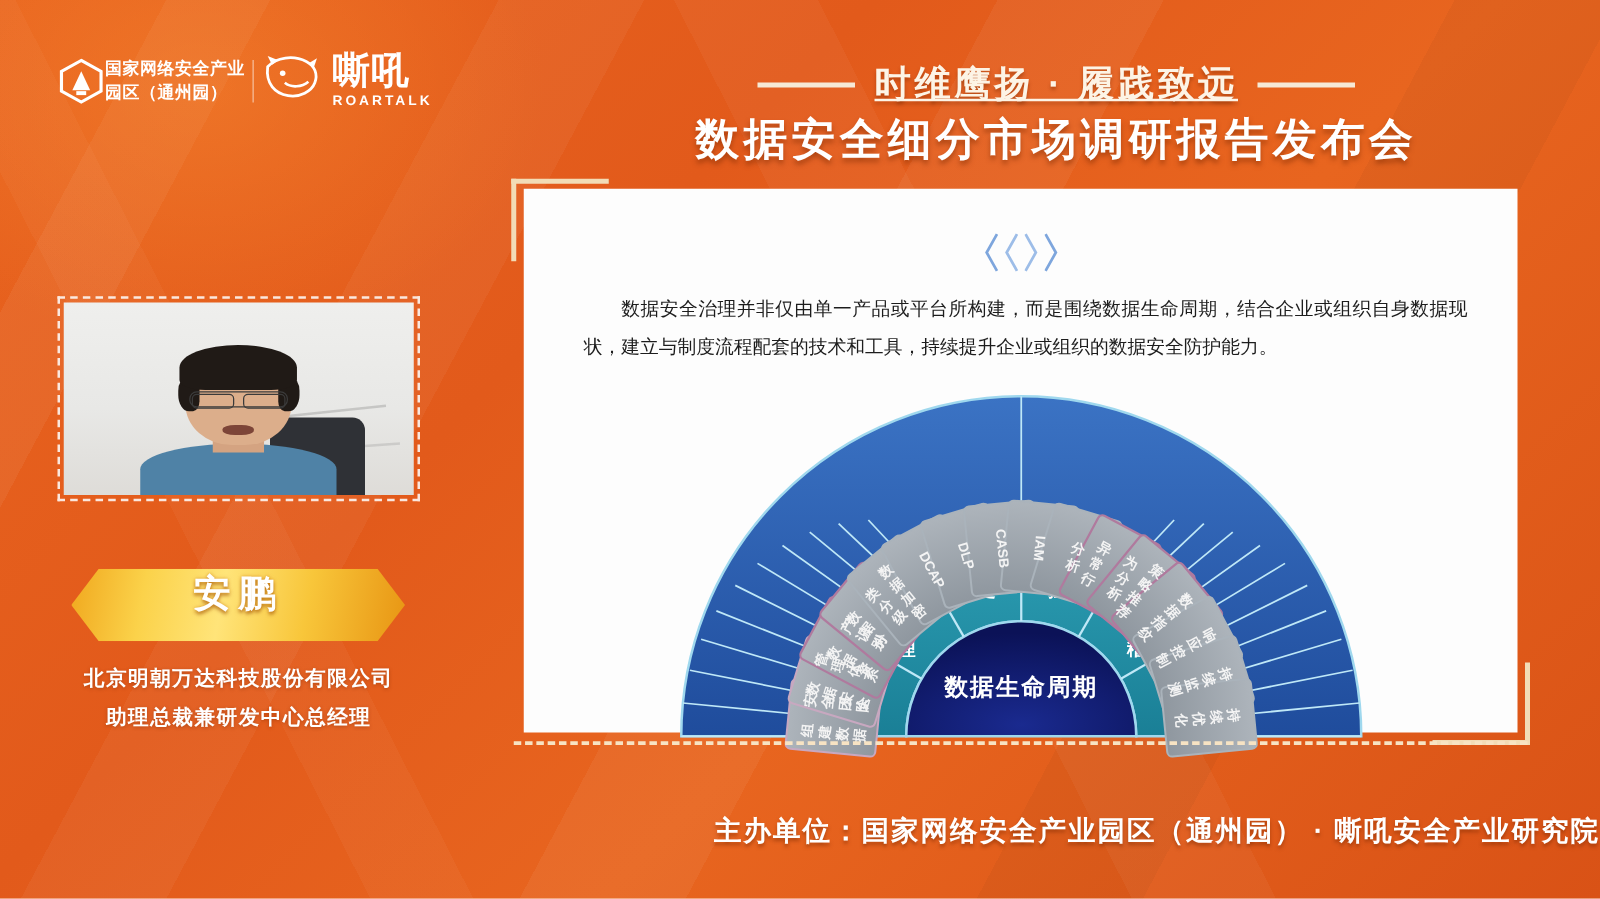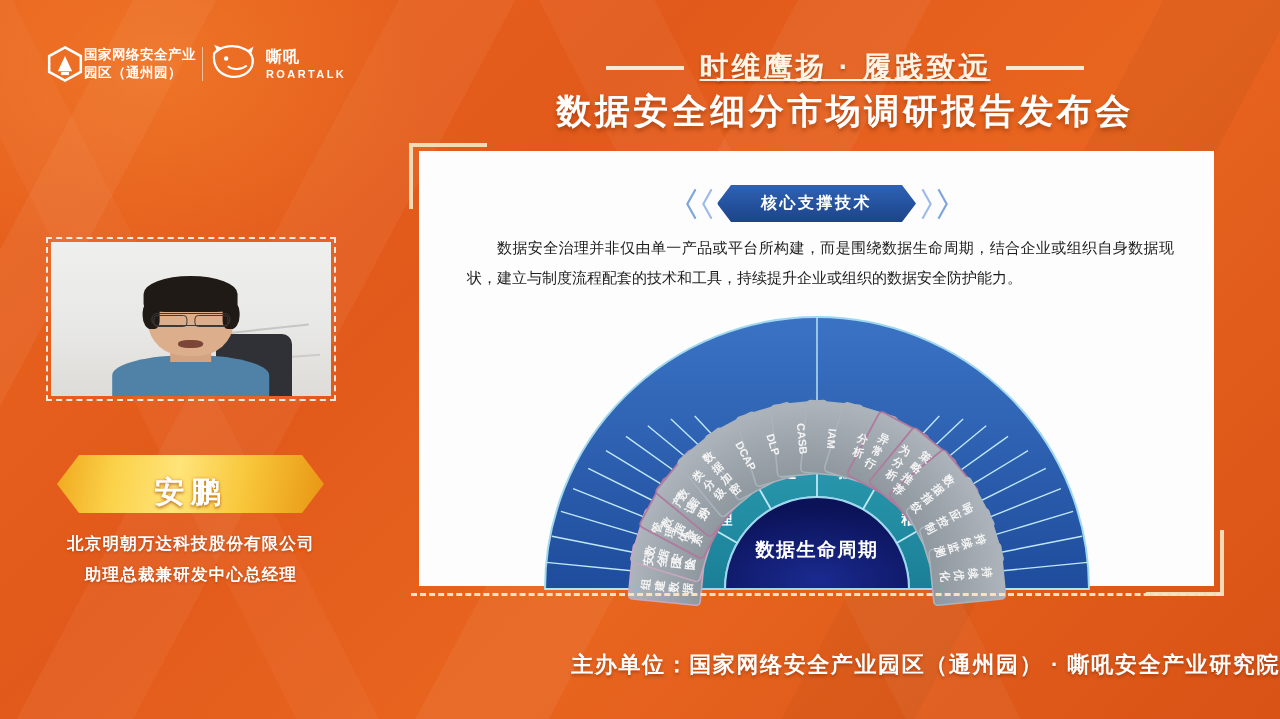"嘶吼" .roar-cn { font-size: 16px -> 30px }
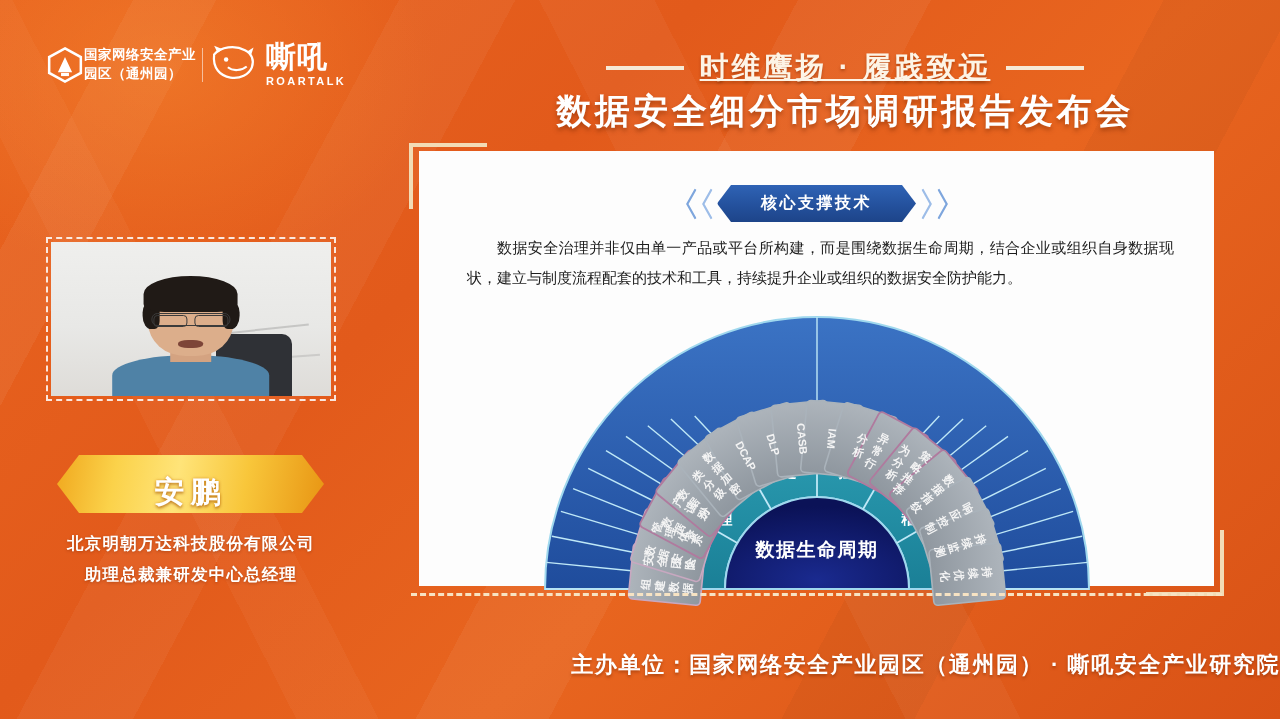"核心支撑技术" span.chev-bar { html: <span>核心支撑技术</span> -> none }
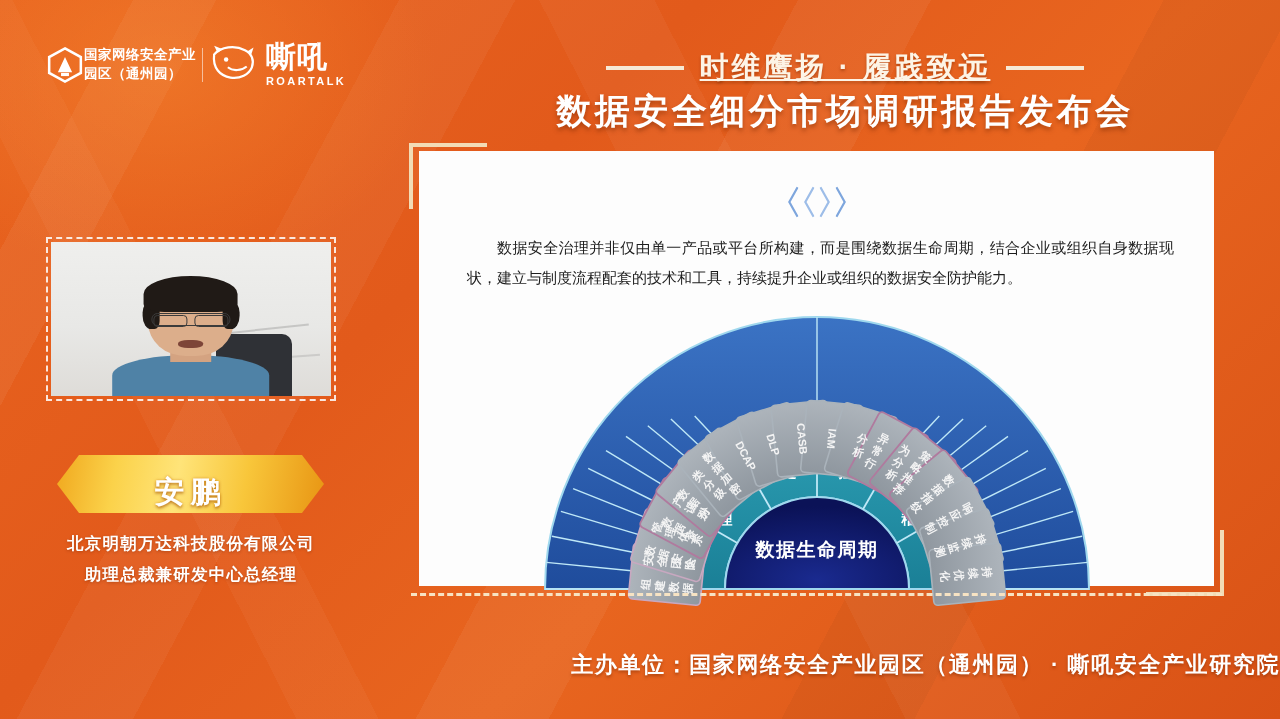"安鹏" #name-badge { align-items: flex-end -> flex-start }
